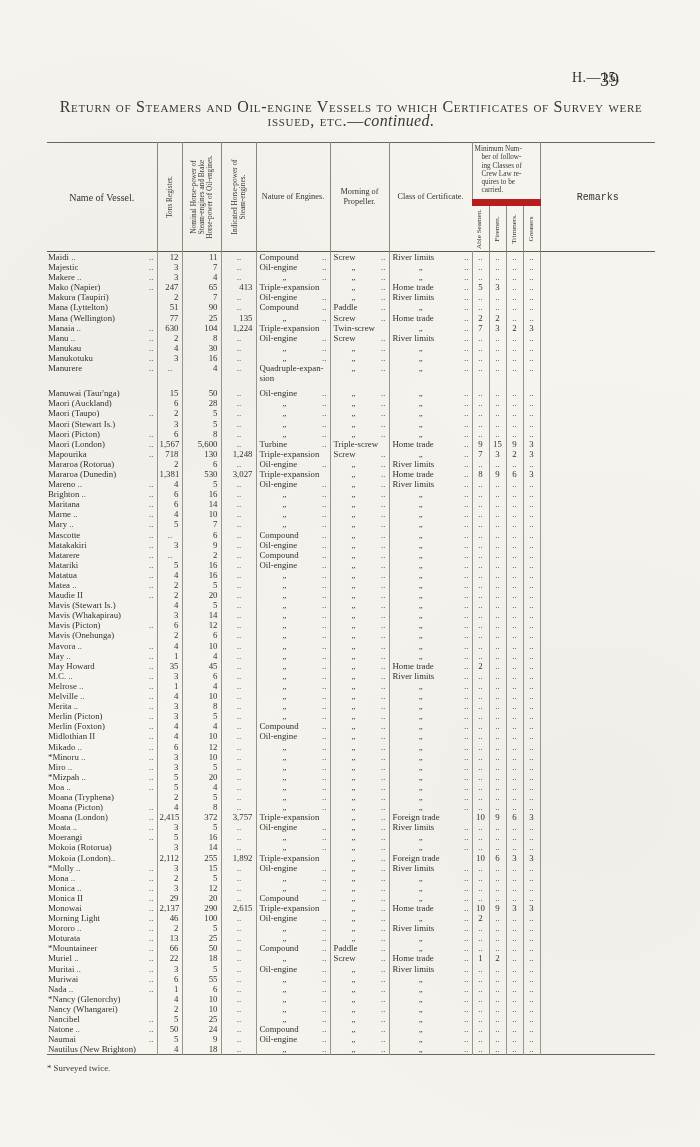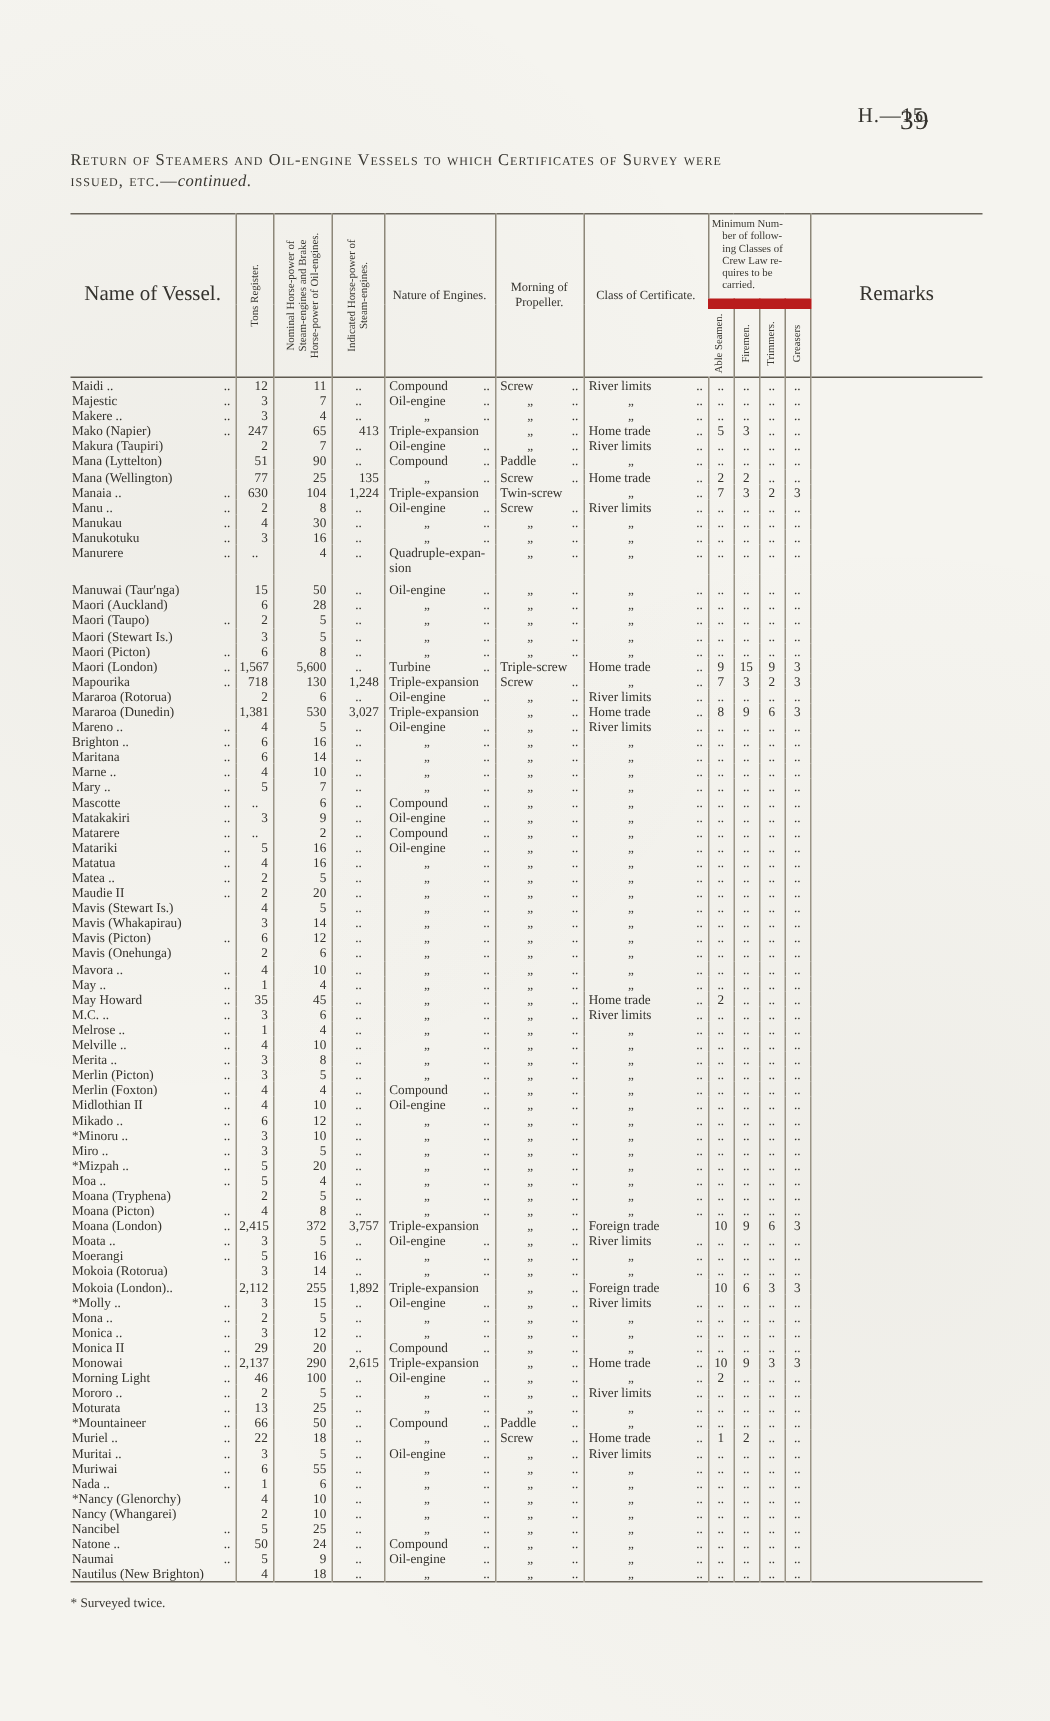"Return of Steamers and Oil-engine" .title { font-size: 11px -> 16px; text-align: none -> center }
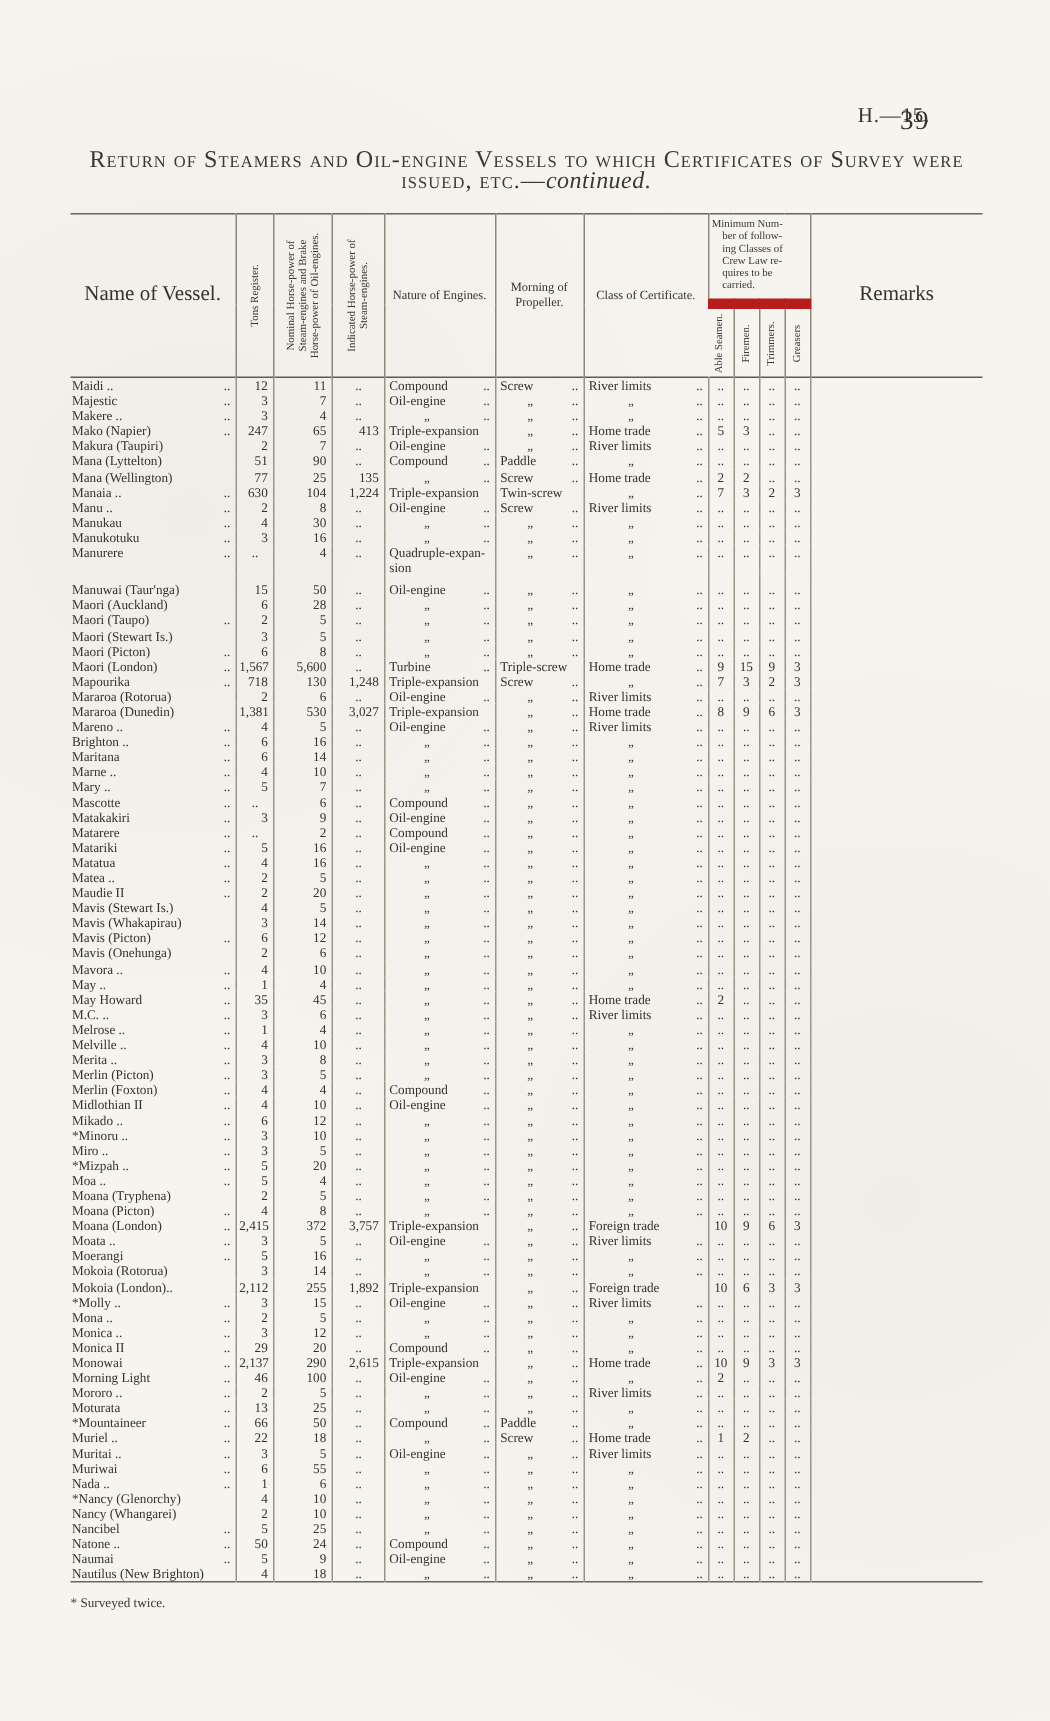"Name of Vessel." th.hname { font-size: 14px -> 10px }
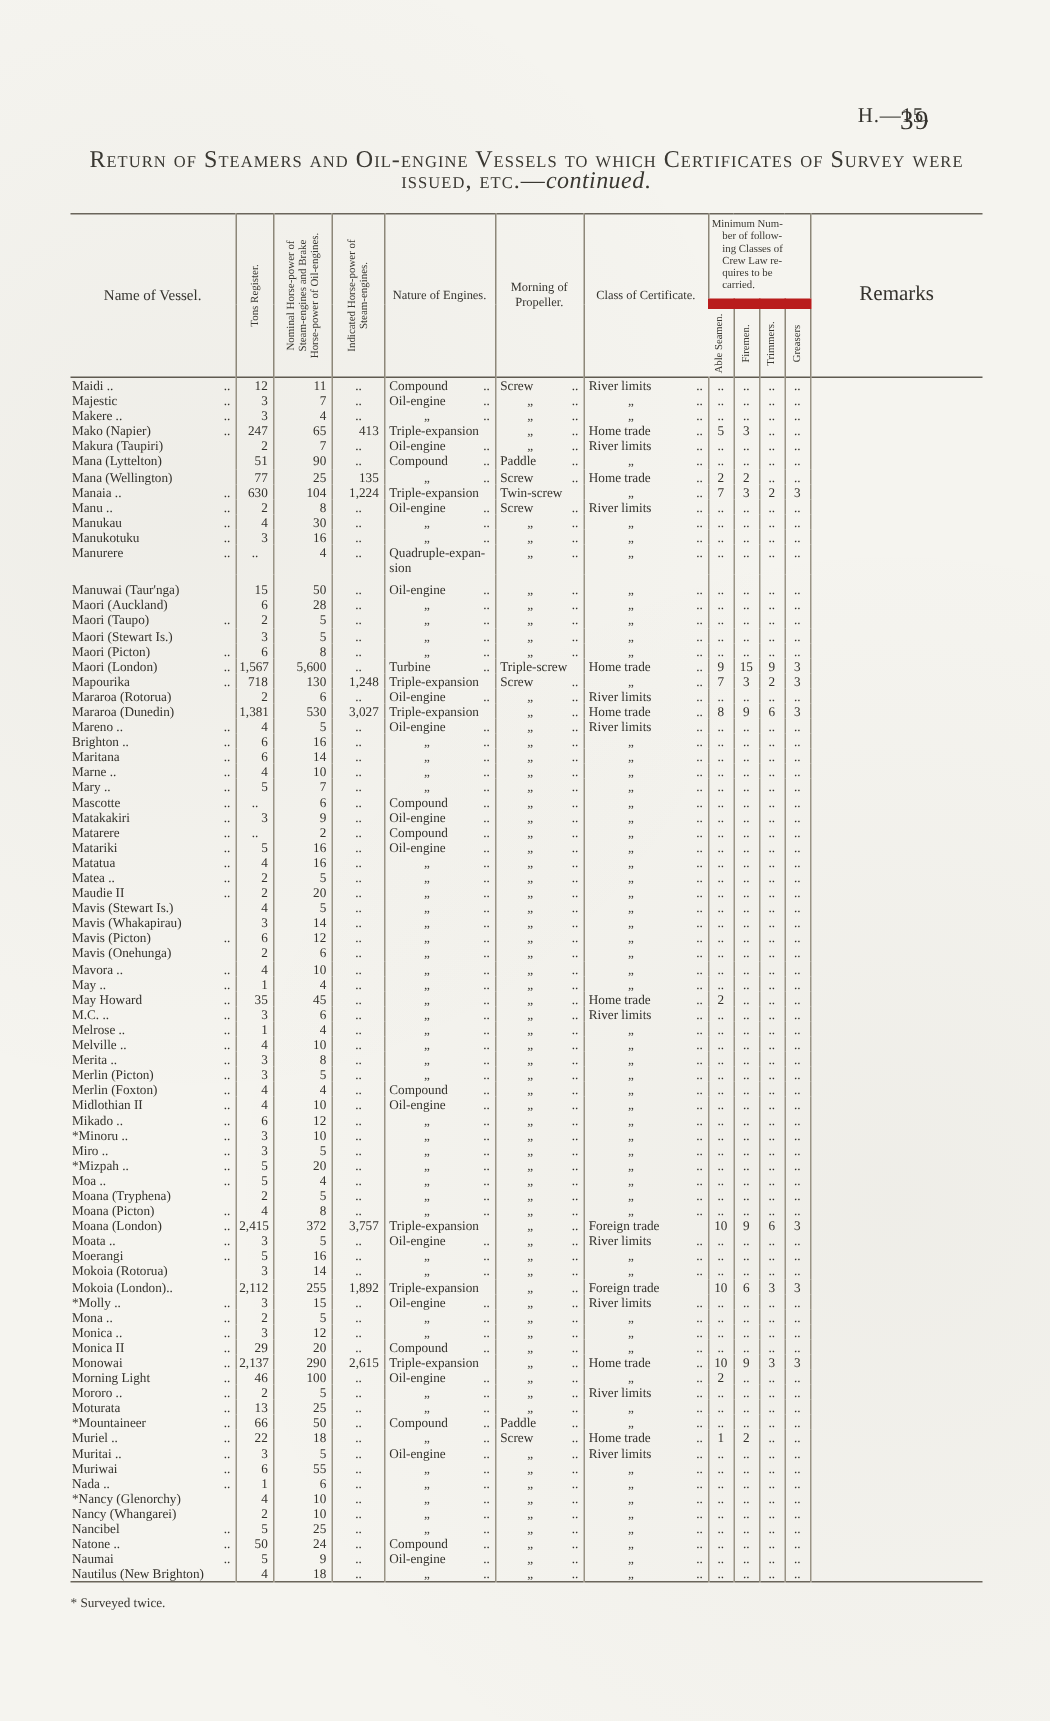"Remarks" th.hrem { font-family: none -> Liberation Mono, monospace; font-size: 14px -> 10px }
